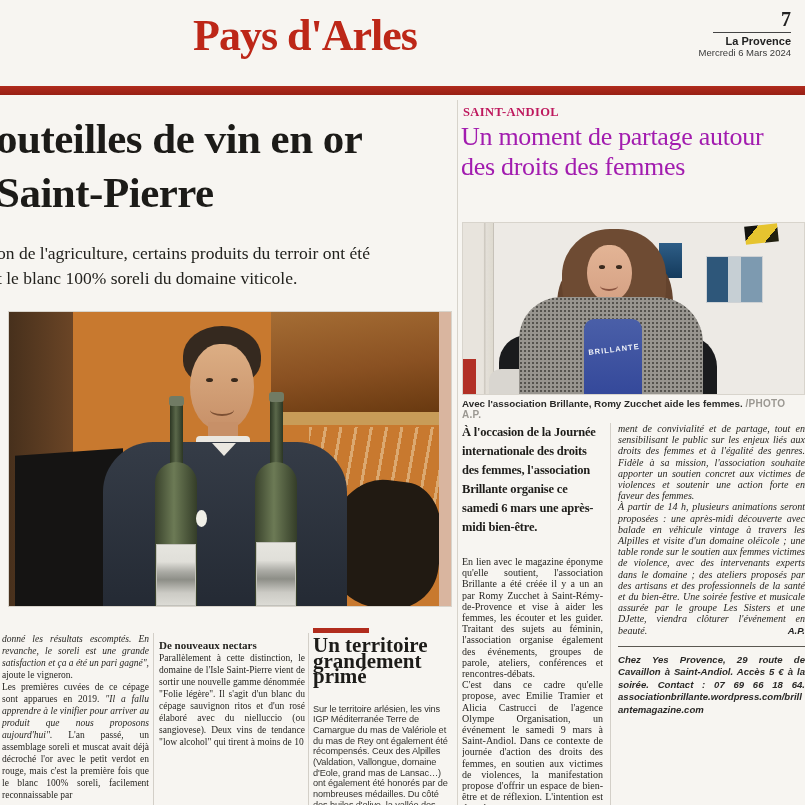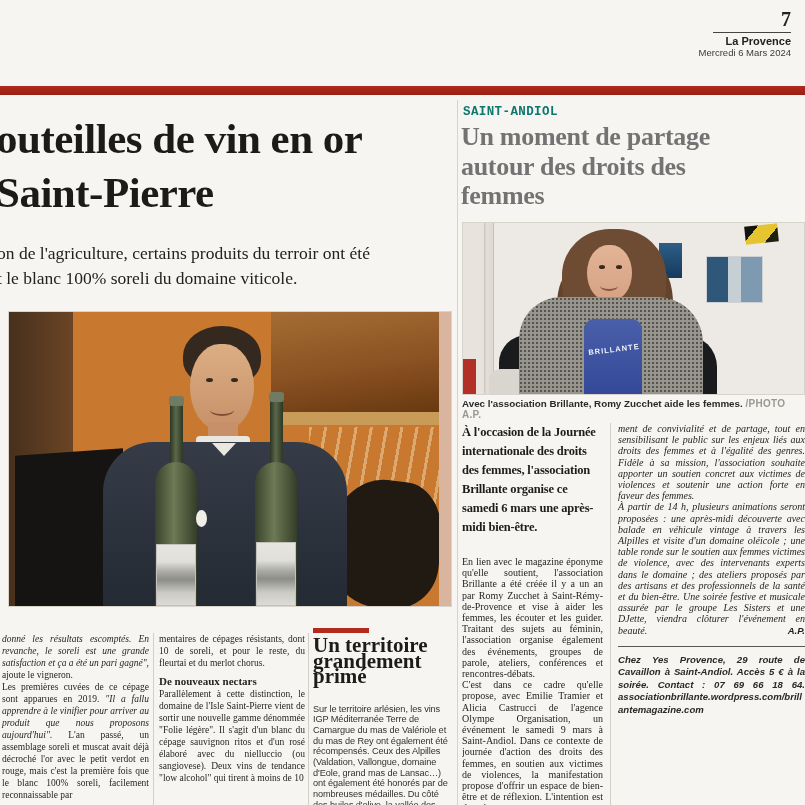"Pays d'Arles" div.abs { html: none -> <div>Pays d'Arles</div> }
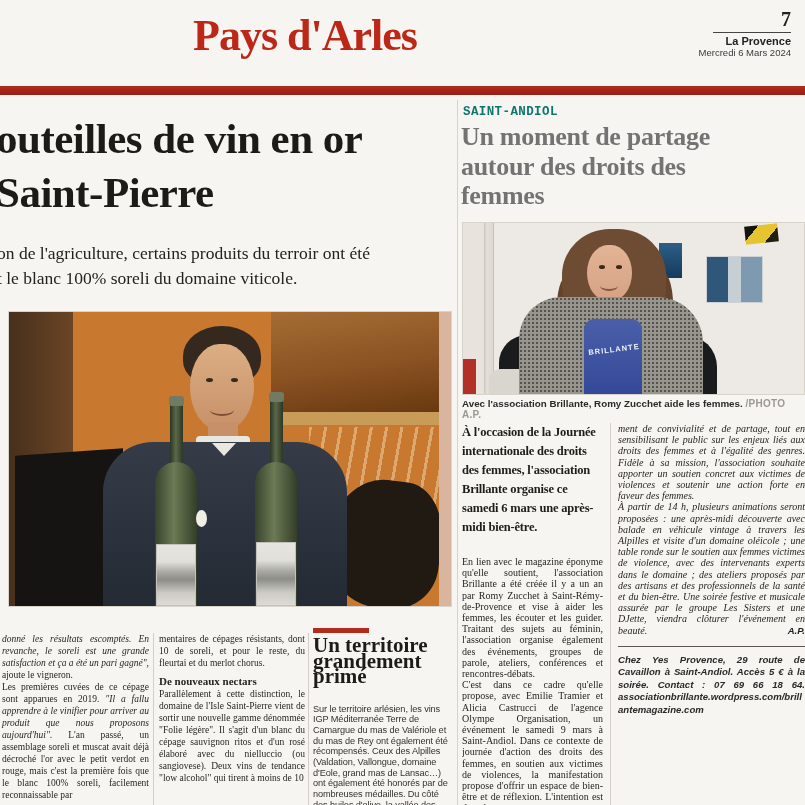"SAINT-ANDIOL" .kicker { color: #0f766e -> #be185d; font-family: Liberation Mono, monospace -> Liberation Serif, serif }
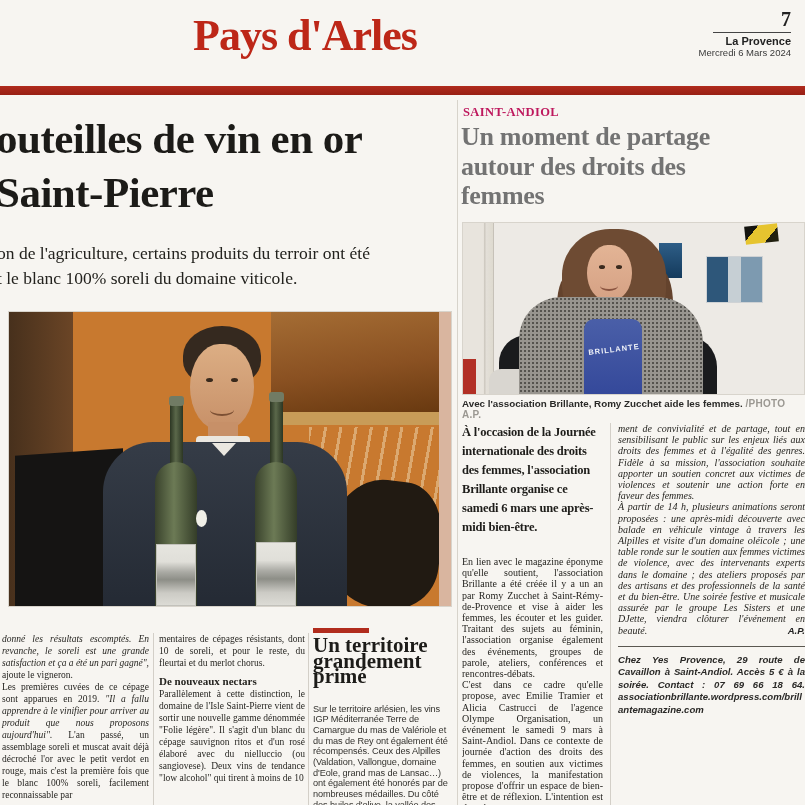"Un moment de partage autour" .f-headline { color: #737373 -> #a21caf; font-weight: bold -> normal }
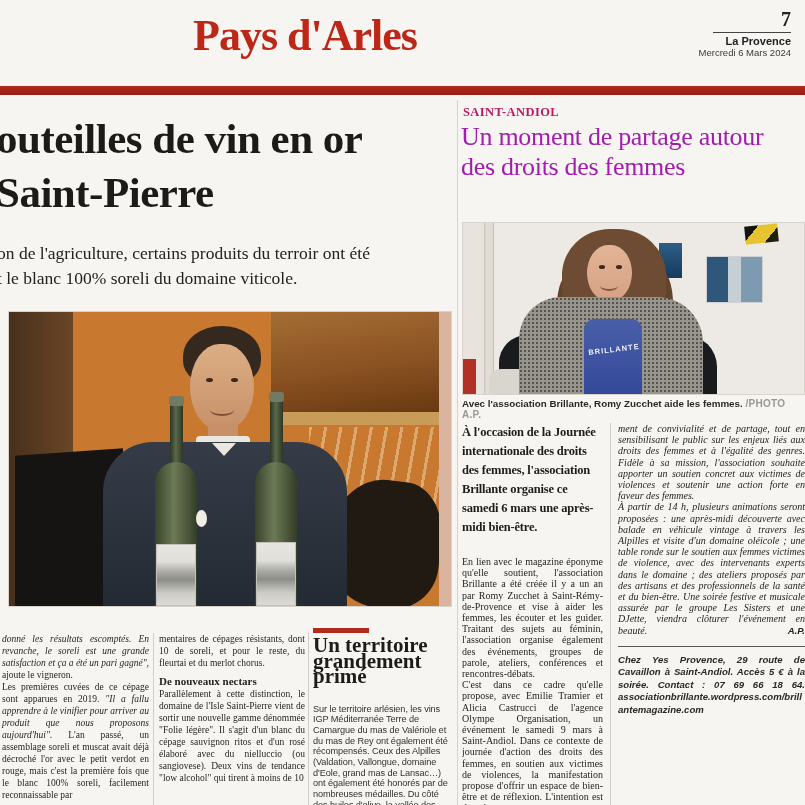"mentaires de cépages résistants, dont" p { html: <p>mentaires de cépages résistants, dont 10 de soreli, et pour le reste, du fleurtai et du merlot chorus.</p> -> none }
